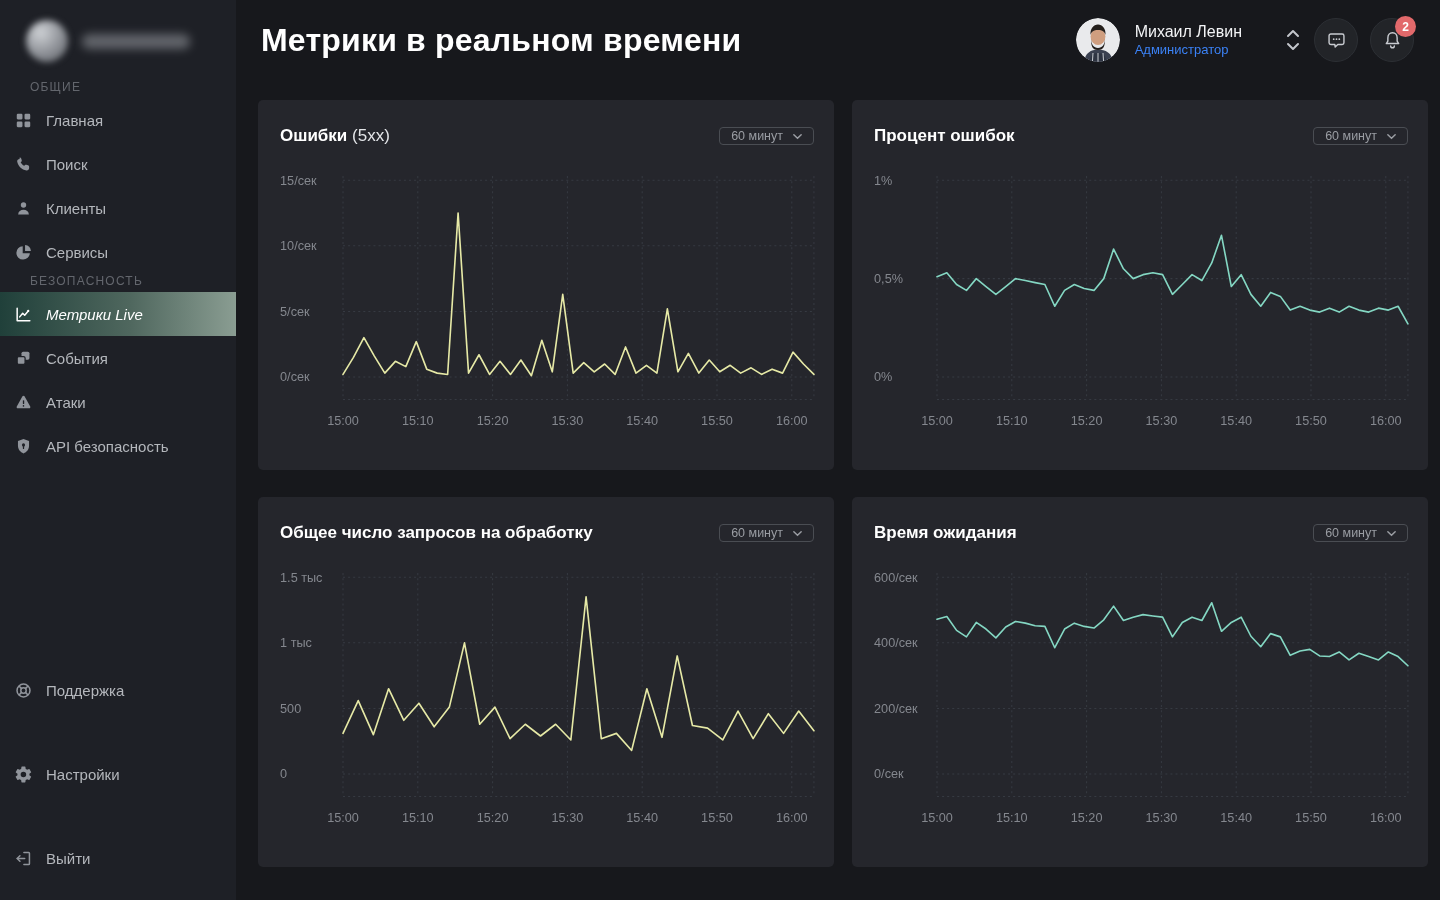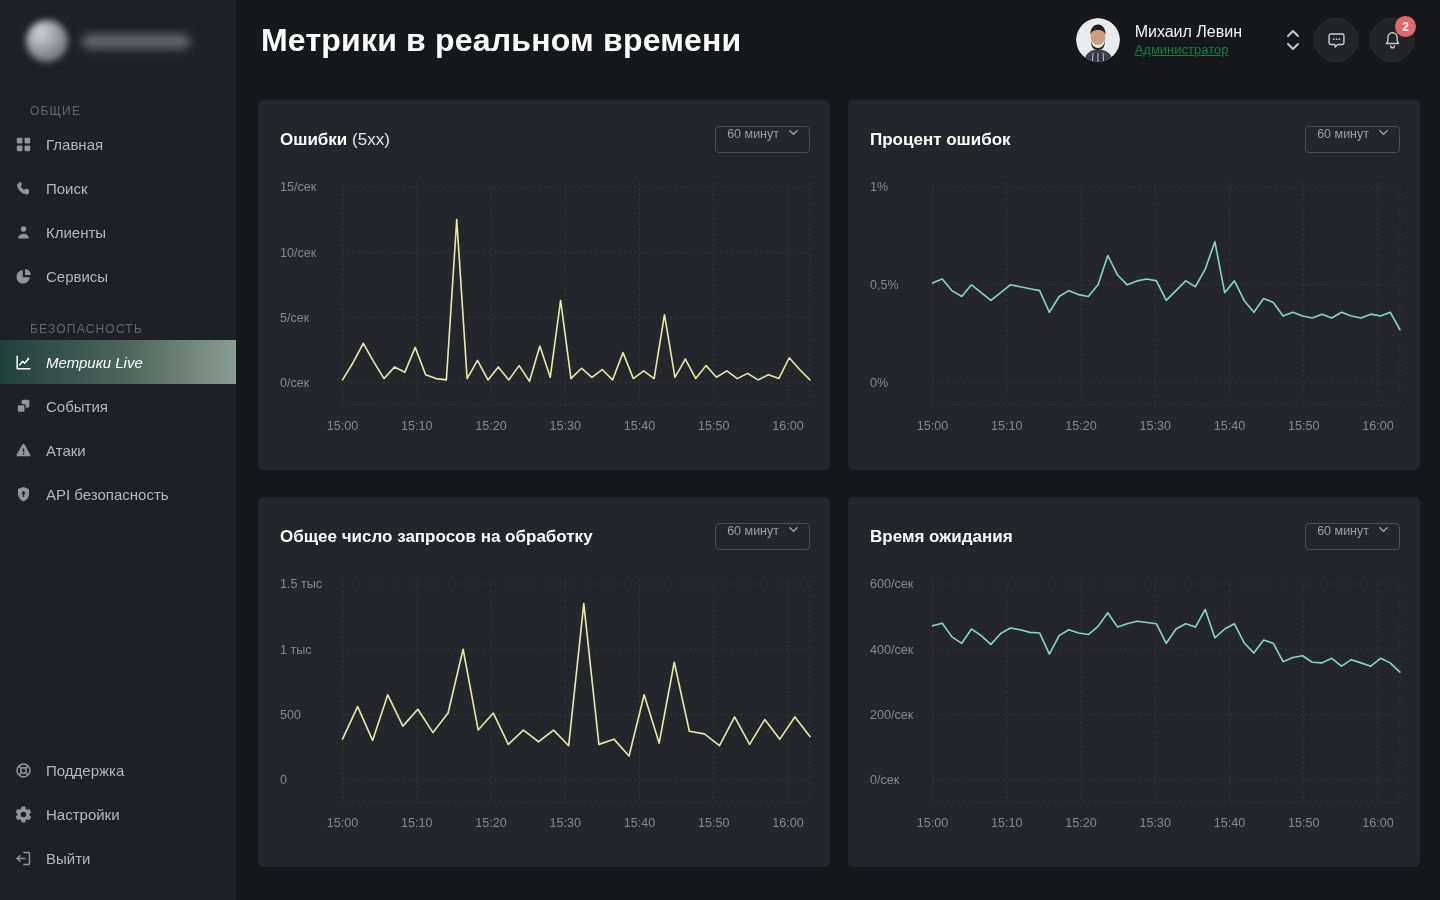"Администратор" .user-role { color: #15803d -> #3b82f6; text-decoration: underline -> none }
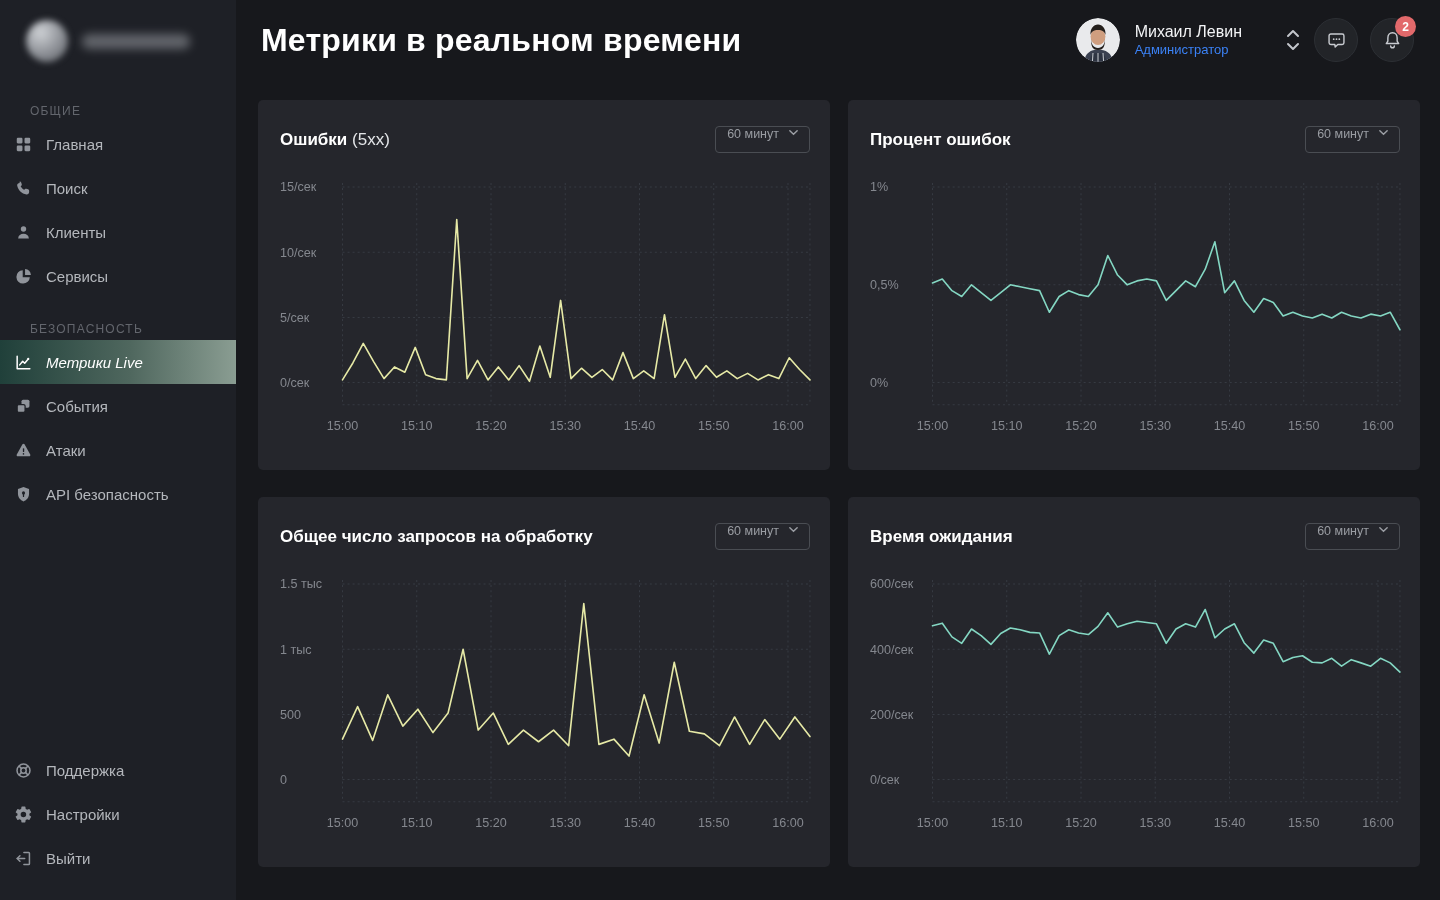"ОБЩИЕ" .section-label { margin-top: 24px -> none }
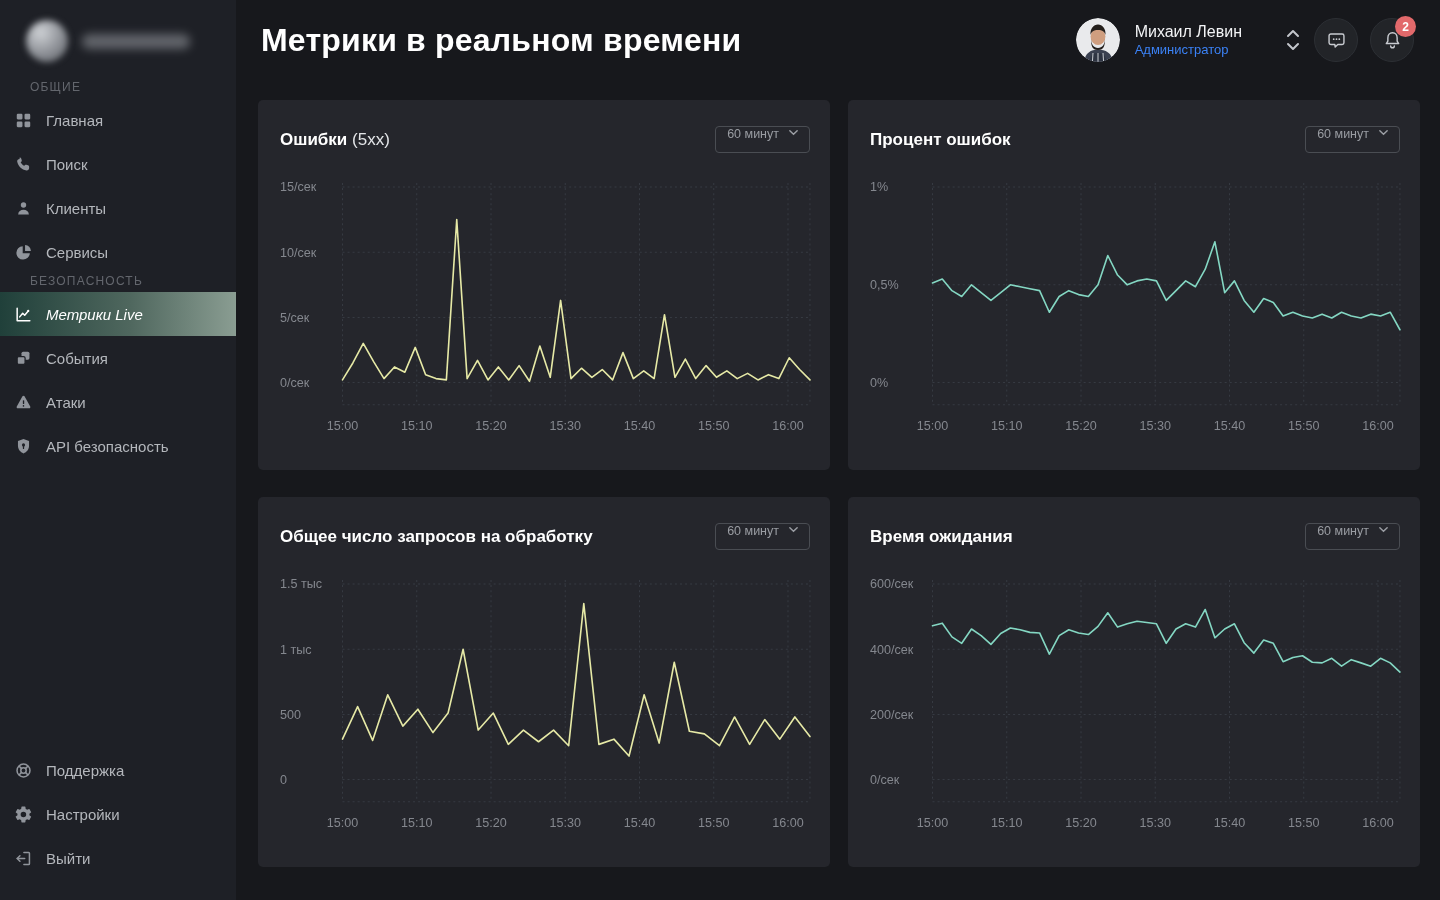"Ошибки (5xx)" .grid { padding: 20px 20px 0 22px -> 20px 12px 0 22px }
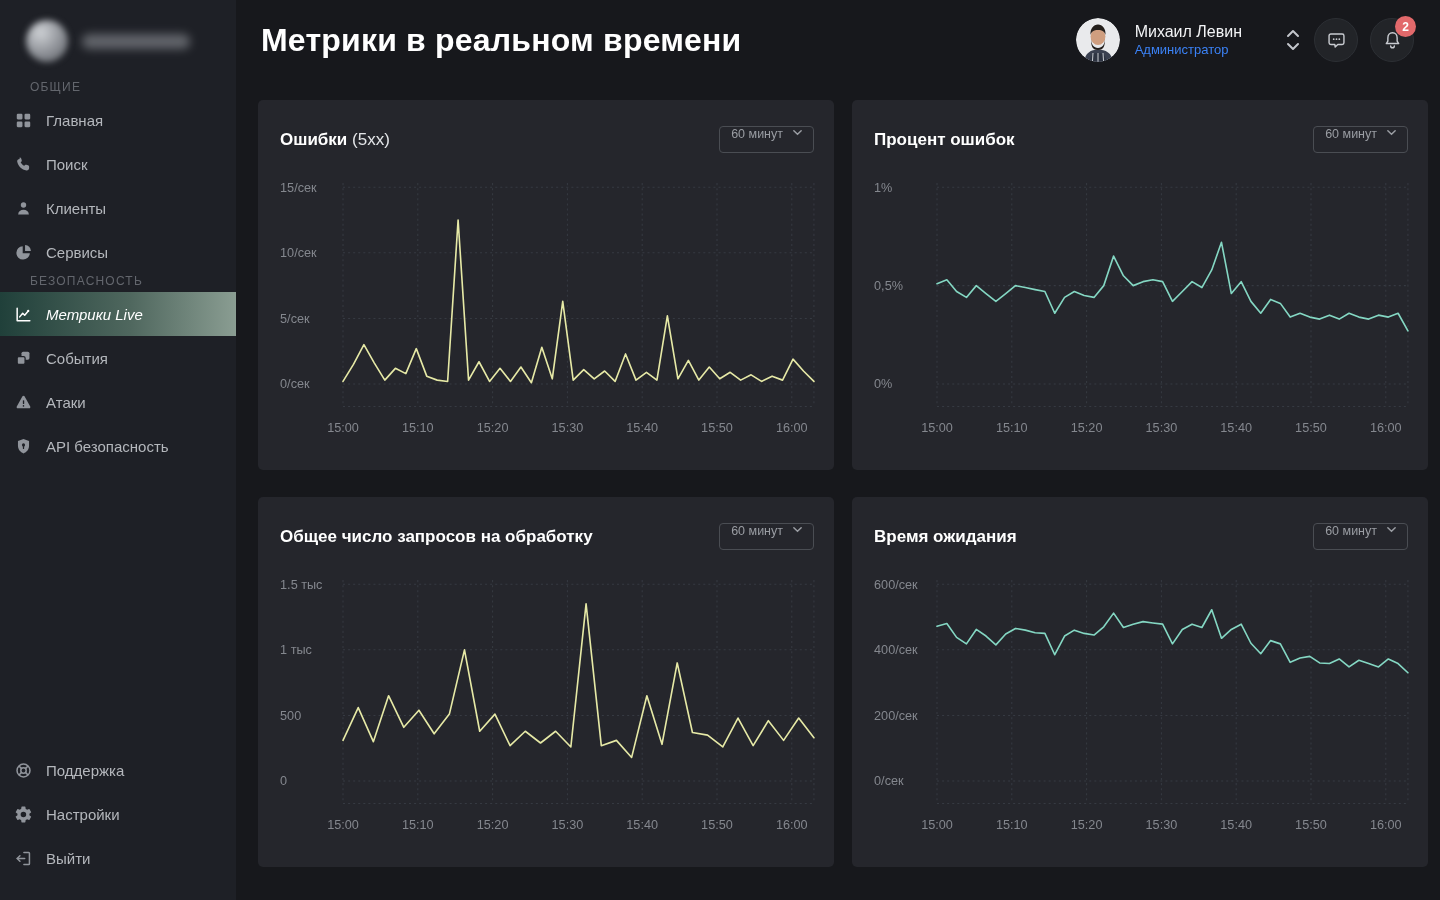"60 минут" .range-select { align-items: flex-start -> center; height: 27px -> 18px }
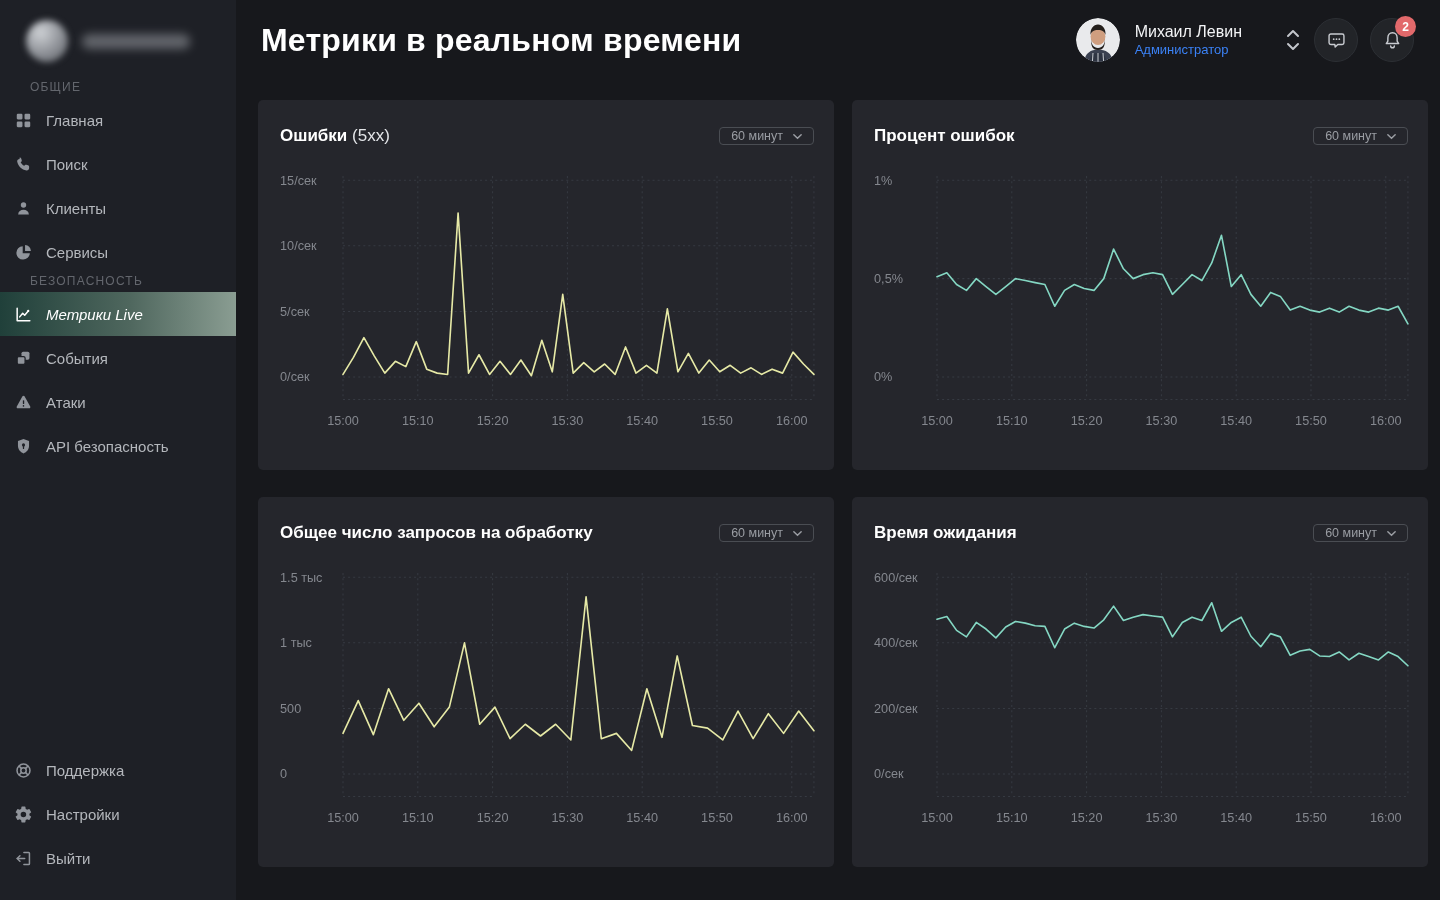"Поддержка" .sidebar-footer { gap: none -> 40px }
